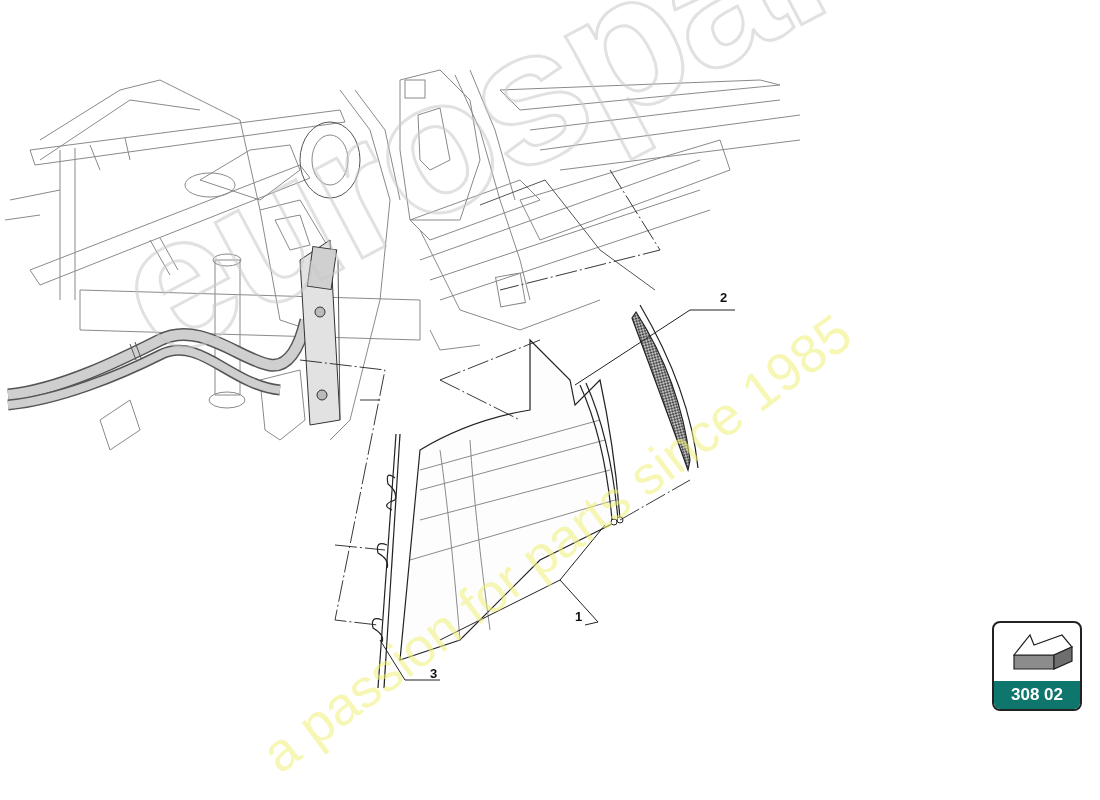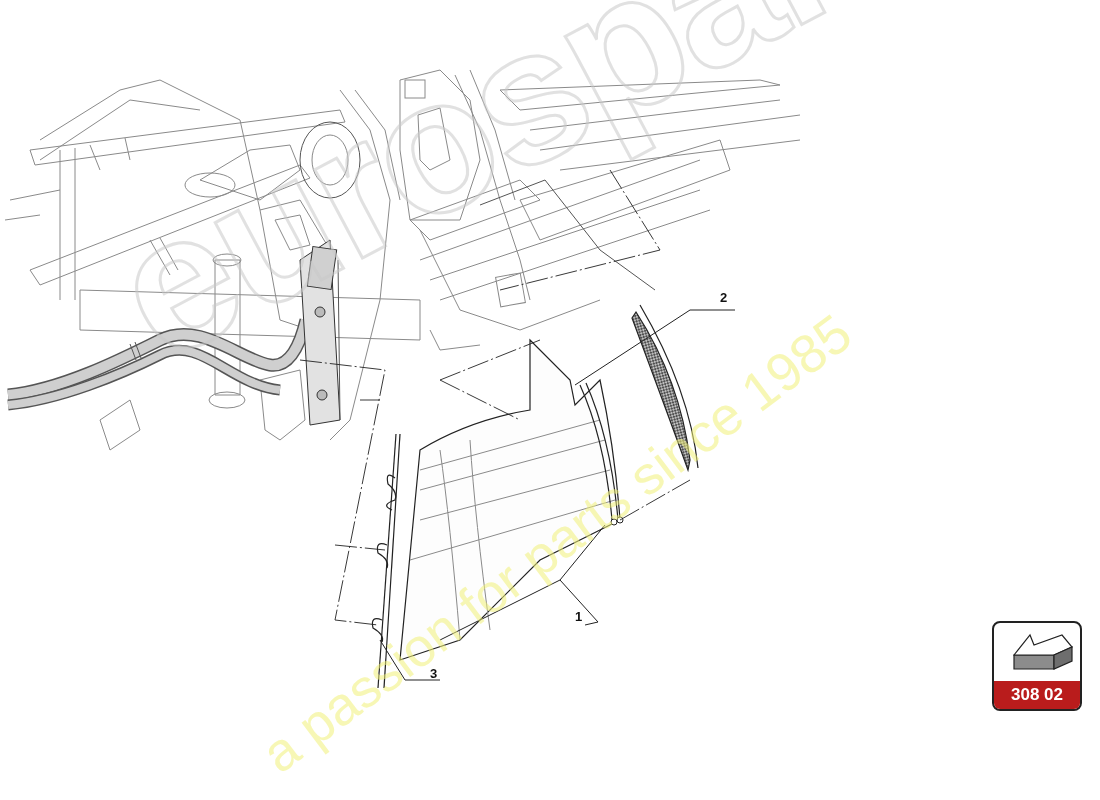"308 02" .badge-num { background: #b91c1c -> #0f766e }
